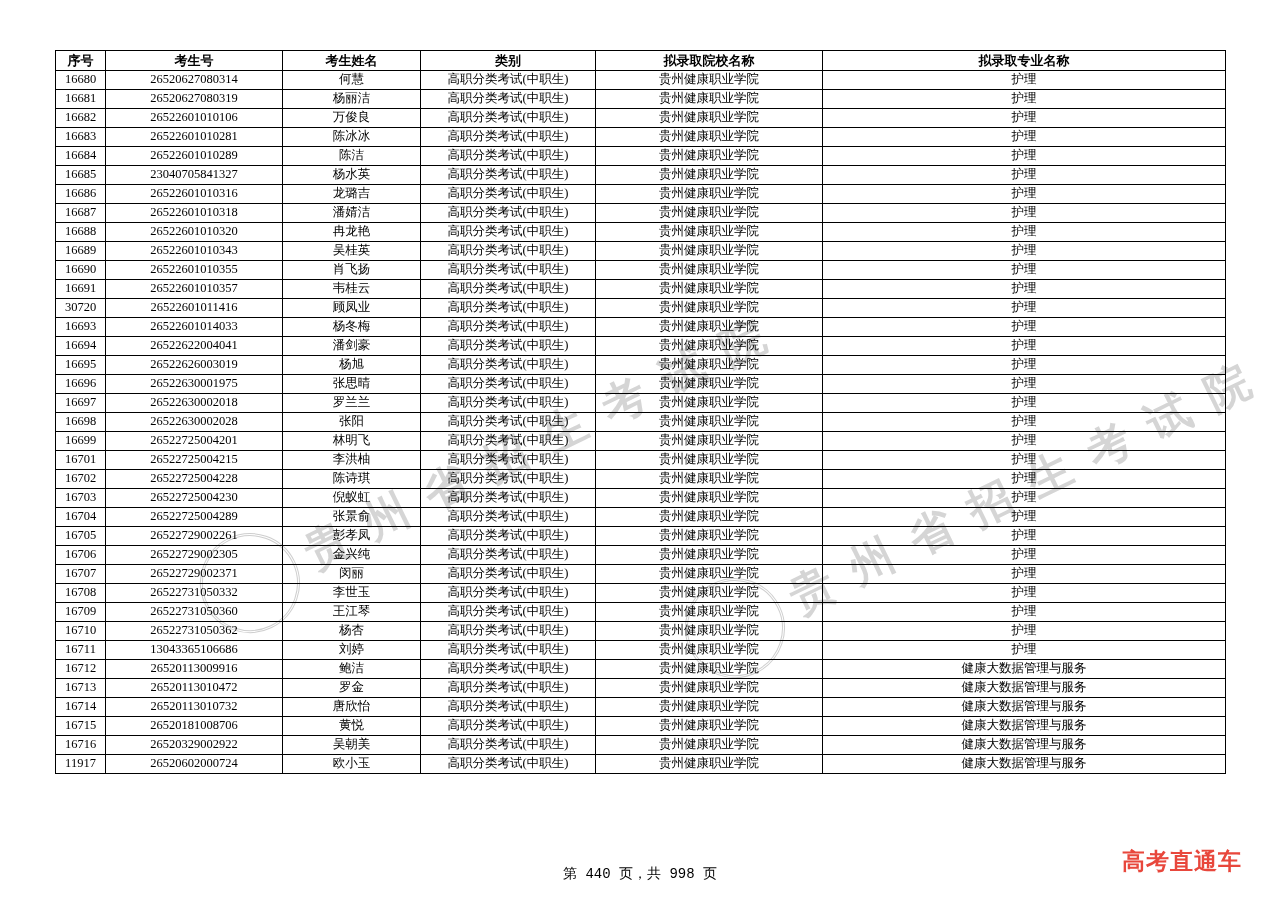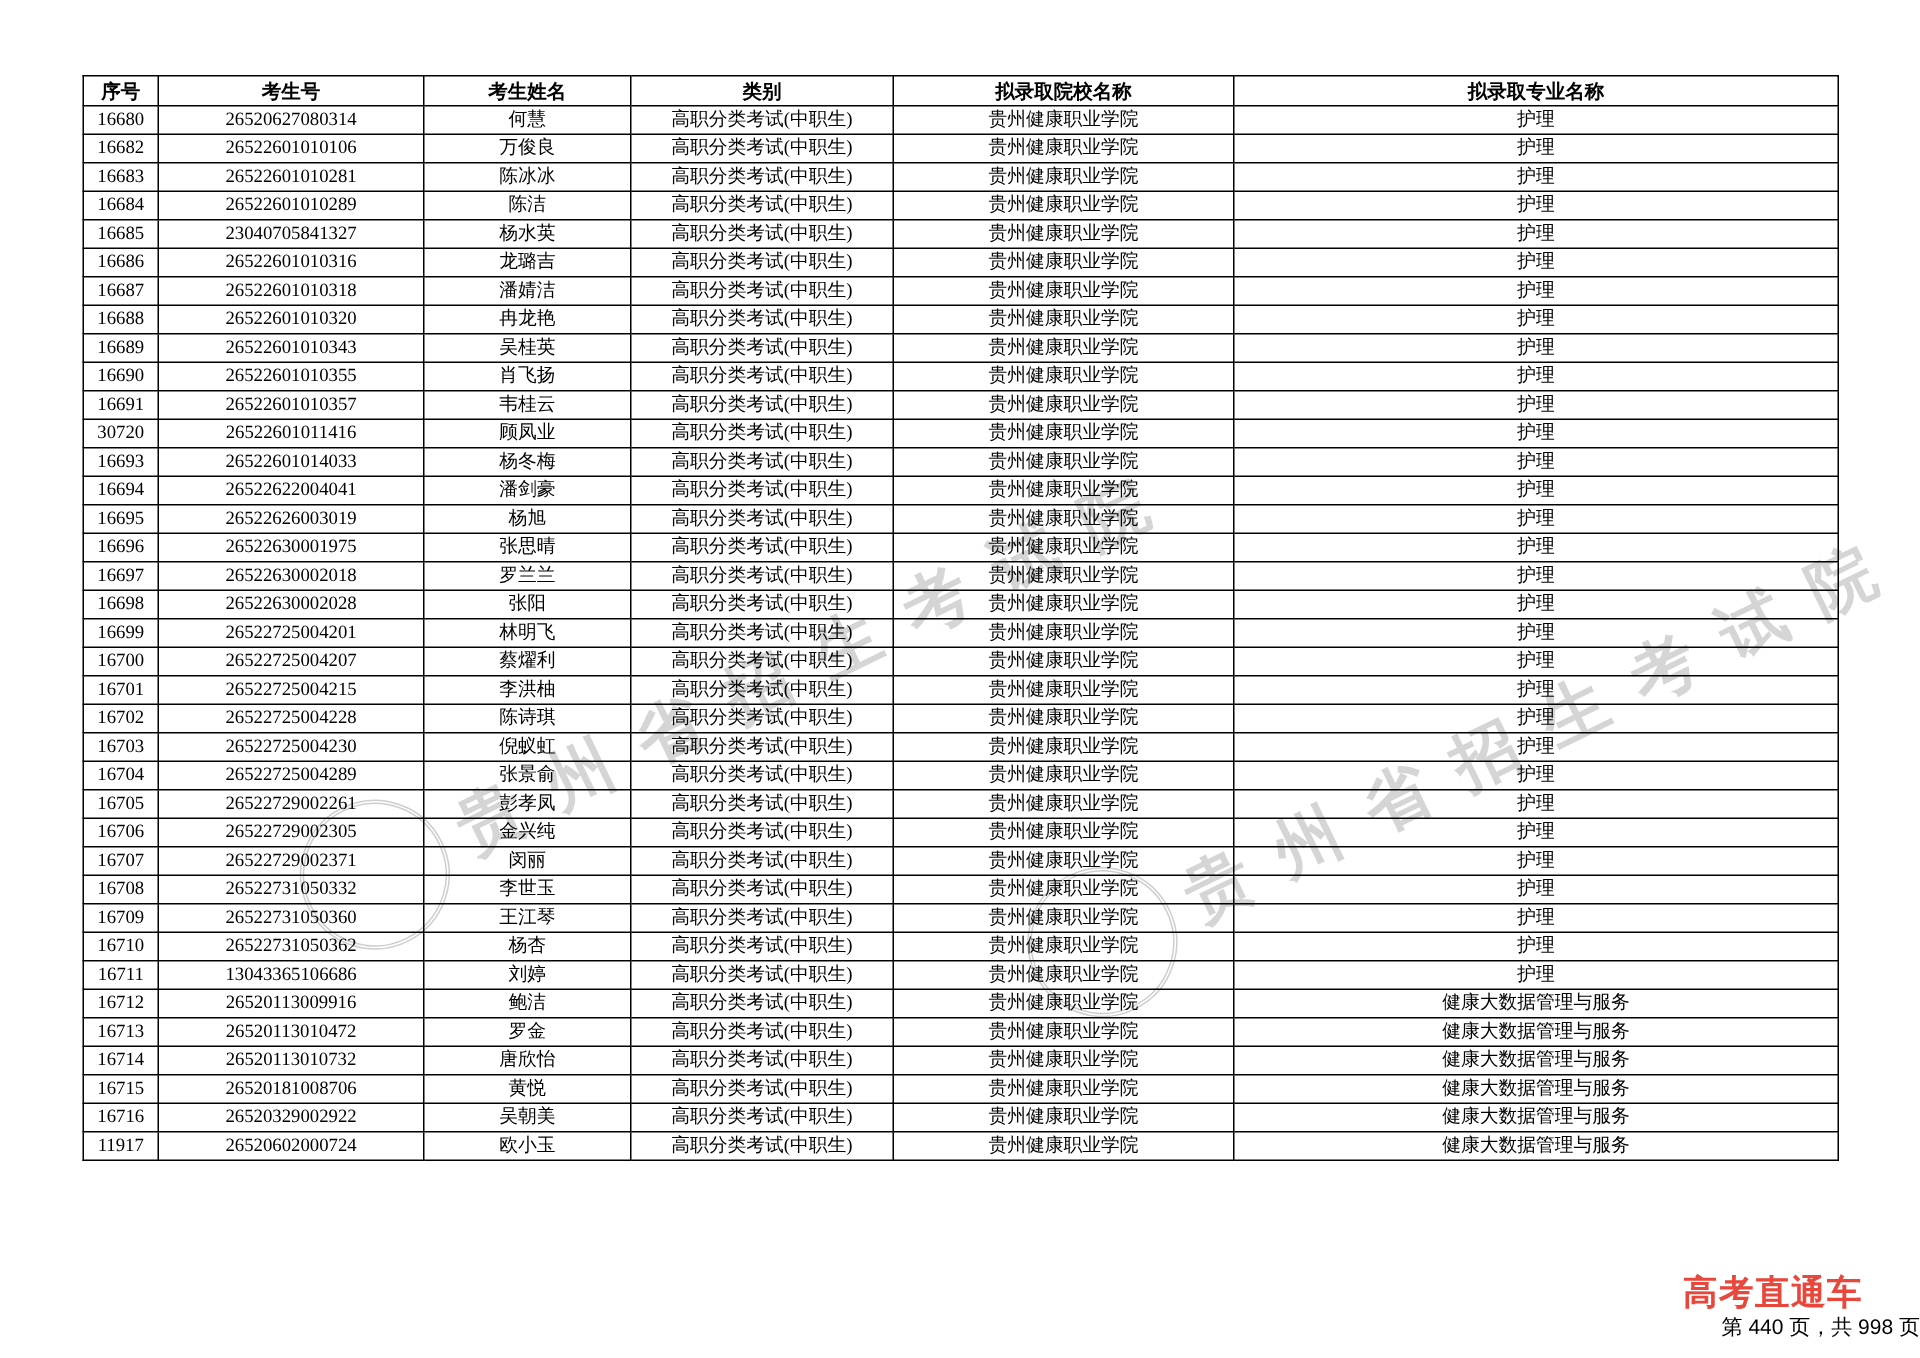"16681" tr { html: none -> <tr> <td>16681</td> <td>26520627080319</td> <td>杨丽洁</td> <td>高职分类考试(中职生)</td> <td>贵州健康职业学院</td> <td>护理</td> </tr> }
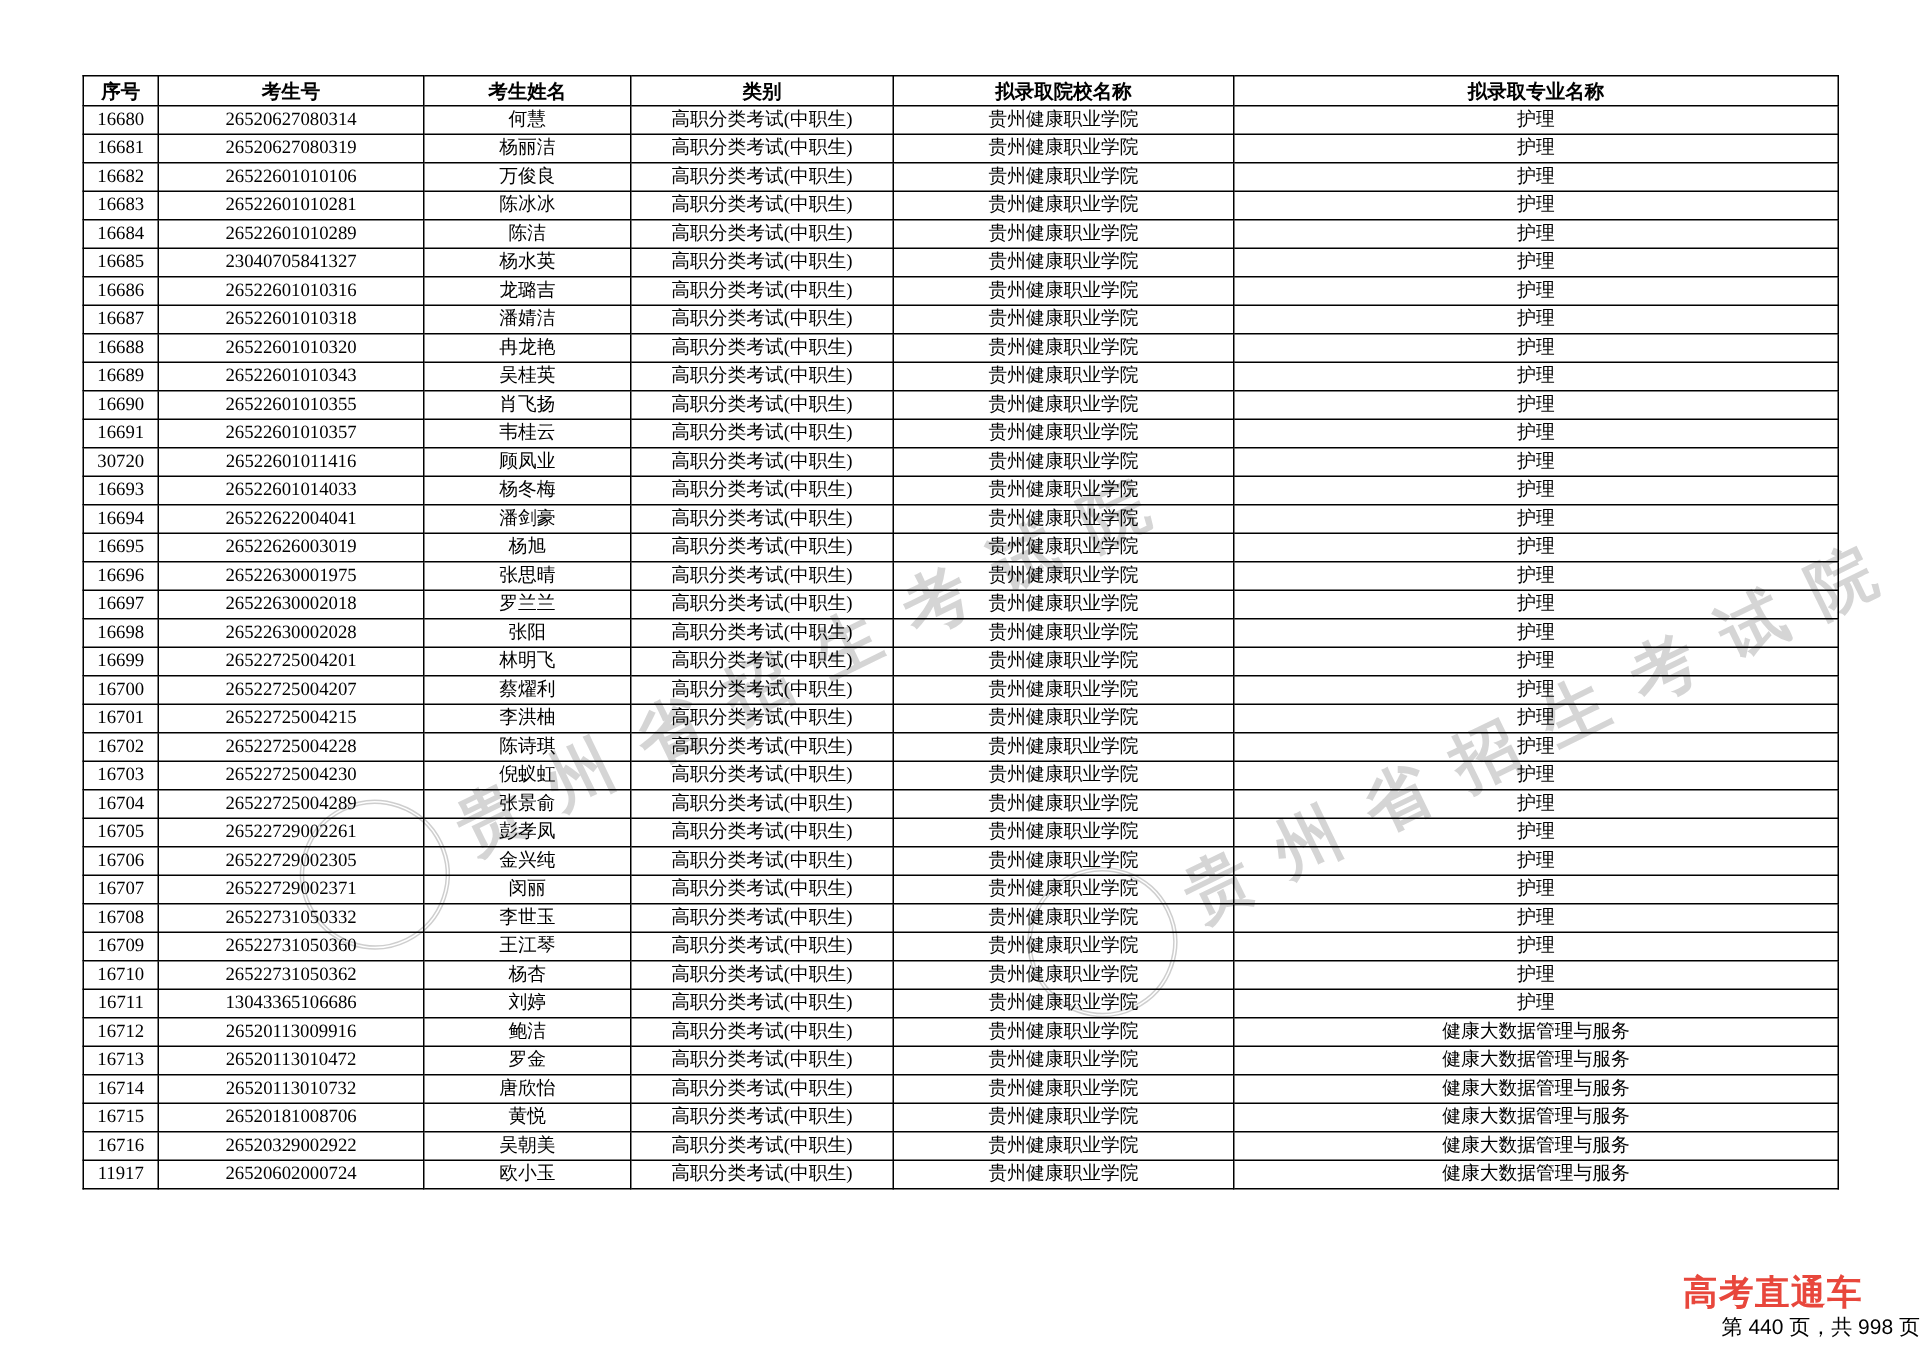"16700" tr { html: <tr> <td>16700</td> <td>26522725004207</td> <td>蔡燿利</td> <td>高职分类考试(中职生)</td> <td>贵州健康职业学院</td> <td>护理</td> </tr> -> none }
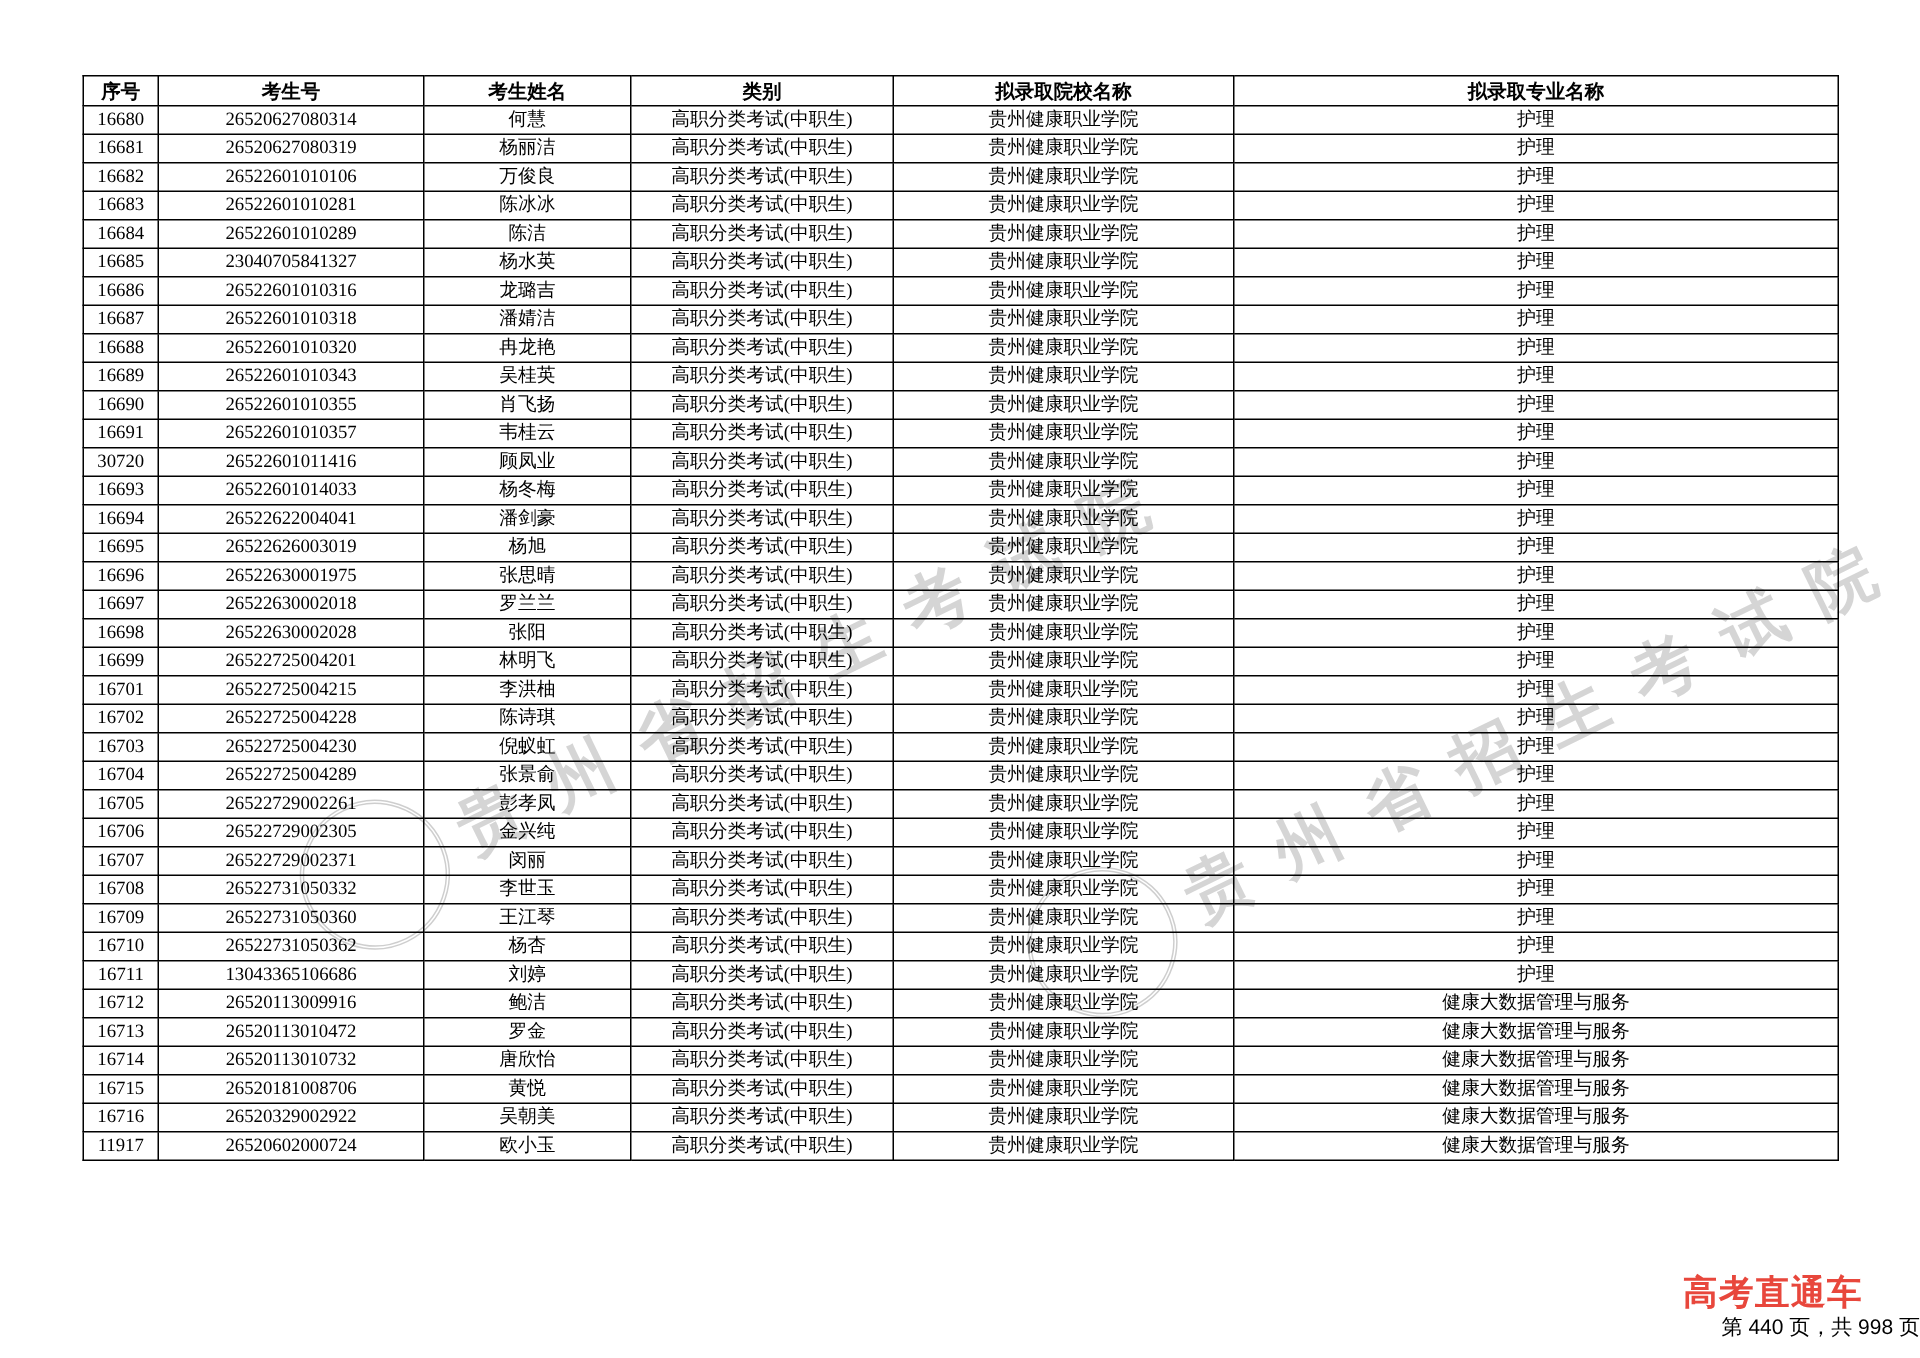"第 440 页，共 998 页" .footer-pageinfo { bottom: 11px -> 22px; font-family: Liberation Sans, sans-serif -> Liberation Mono, monospace; text-align: right -> center }
